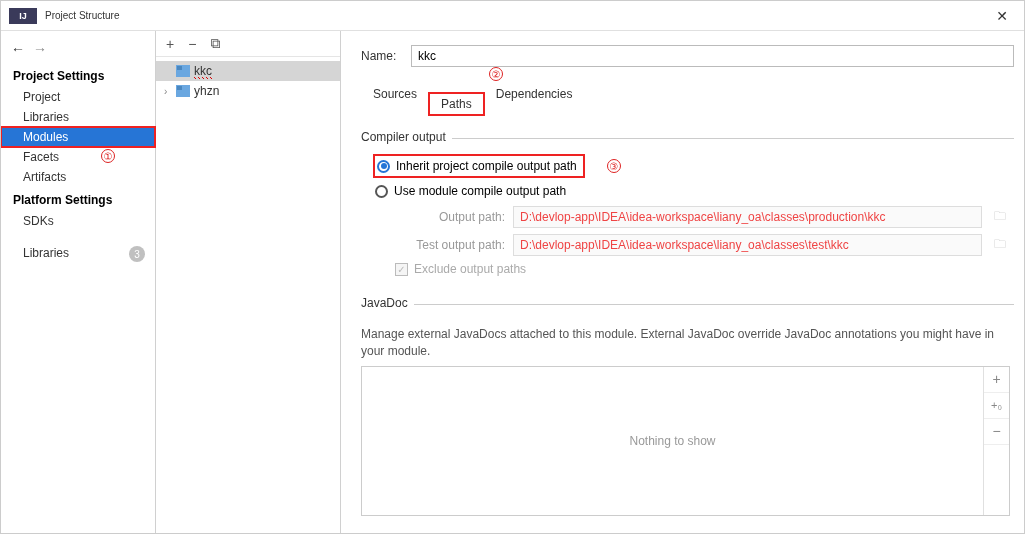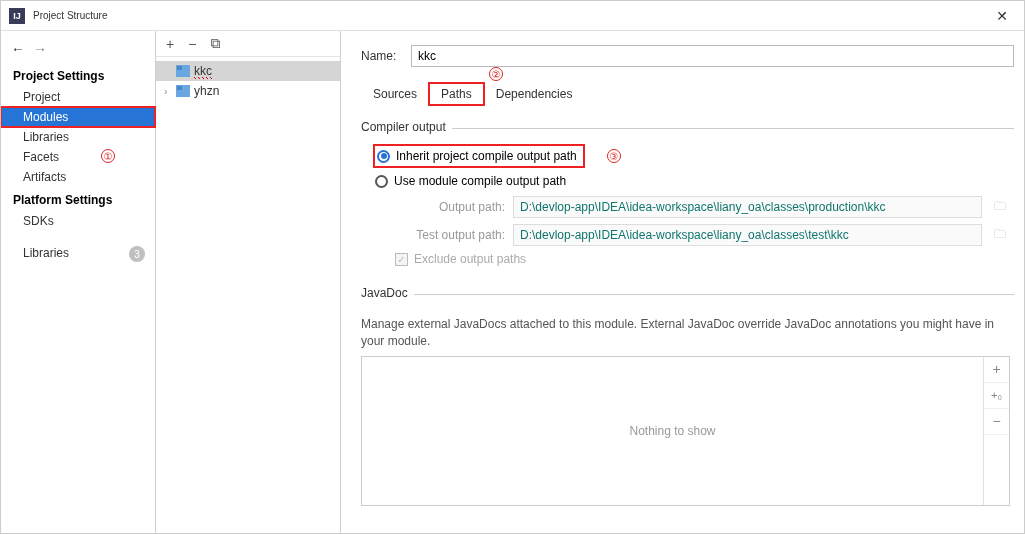"IJ" .app-icon { width: 16px -> 28px }
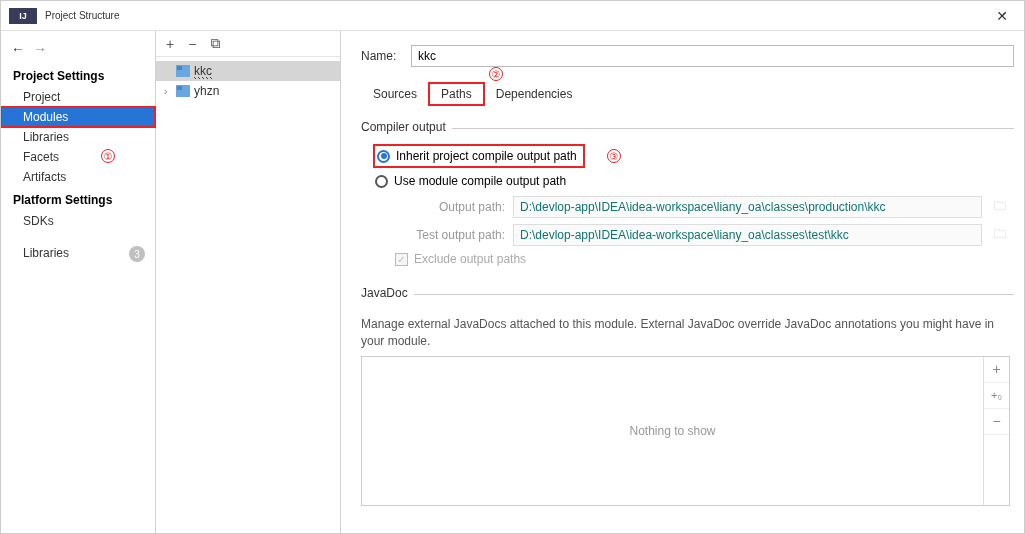"Paths" .tab.boxed { margin-top: none -> 10px }
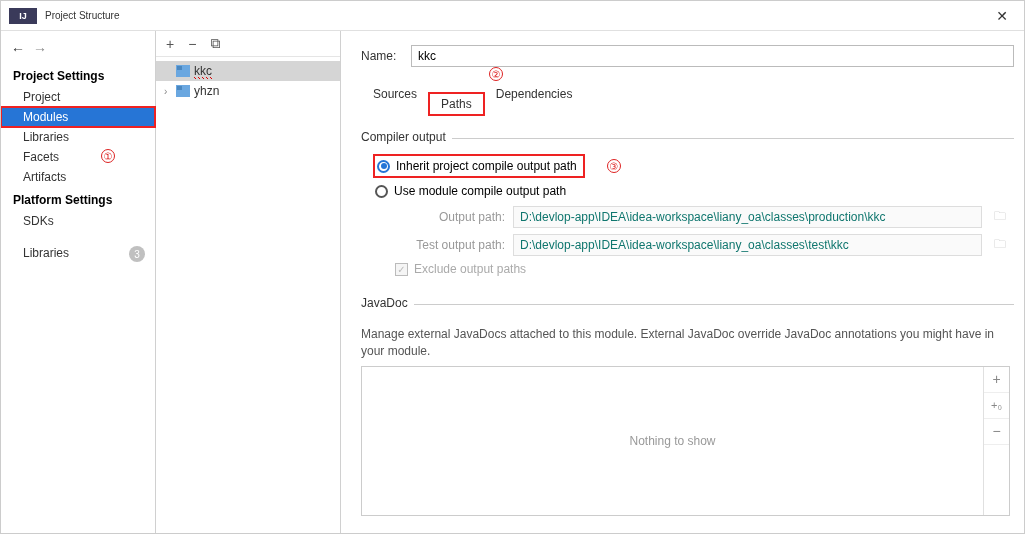"Modules" div.nav-item { order: before "Libraries" -> after "Libraries" }
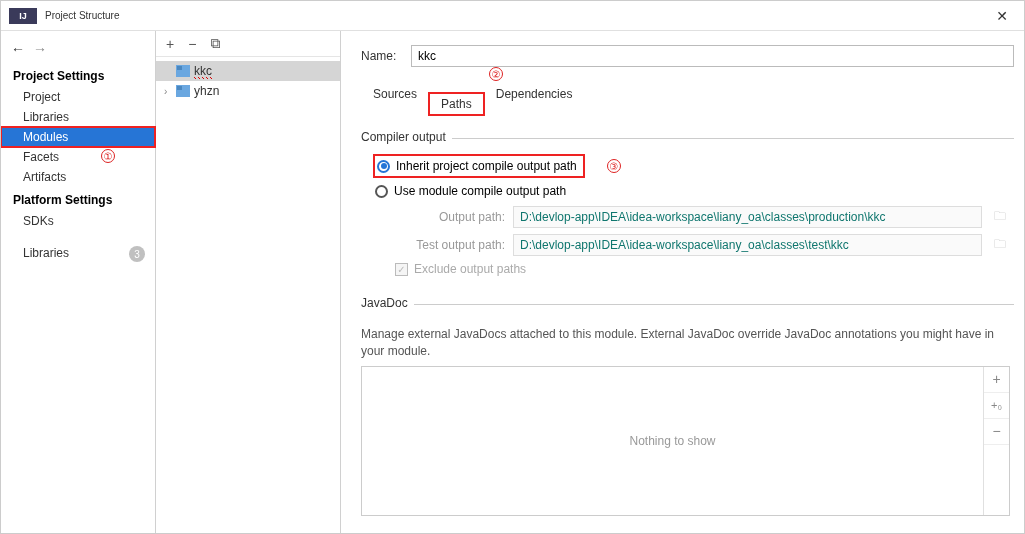"D:\devlop-app\IDEA\idea-workspace\liany_" .path-input { color: #0f766e -> #ef4444 }
